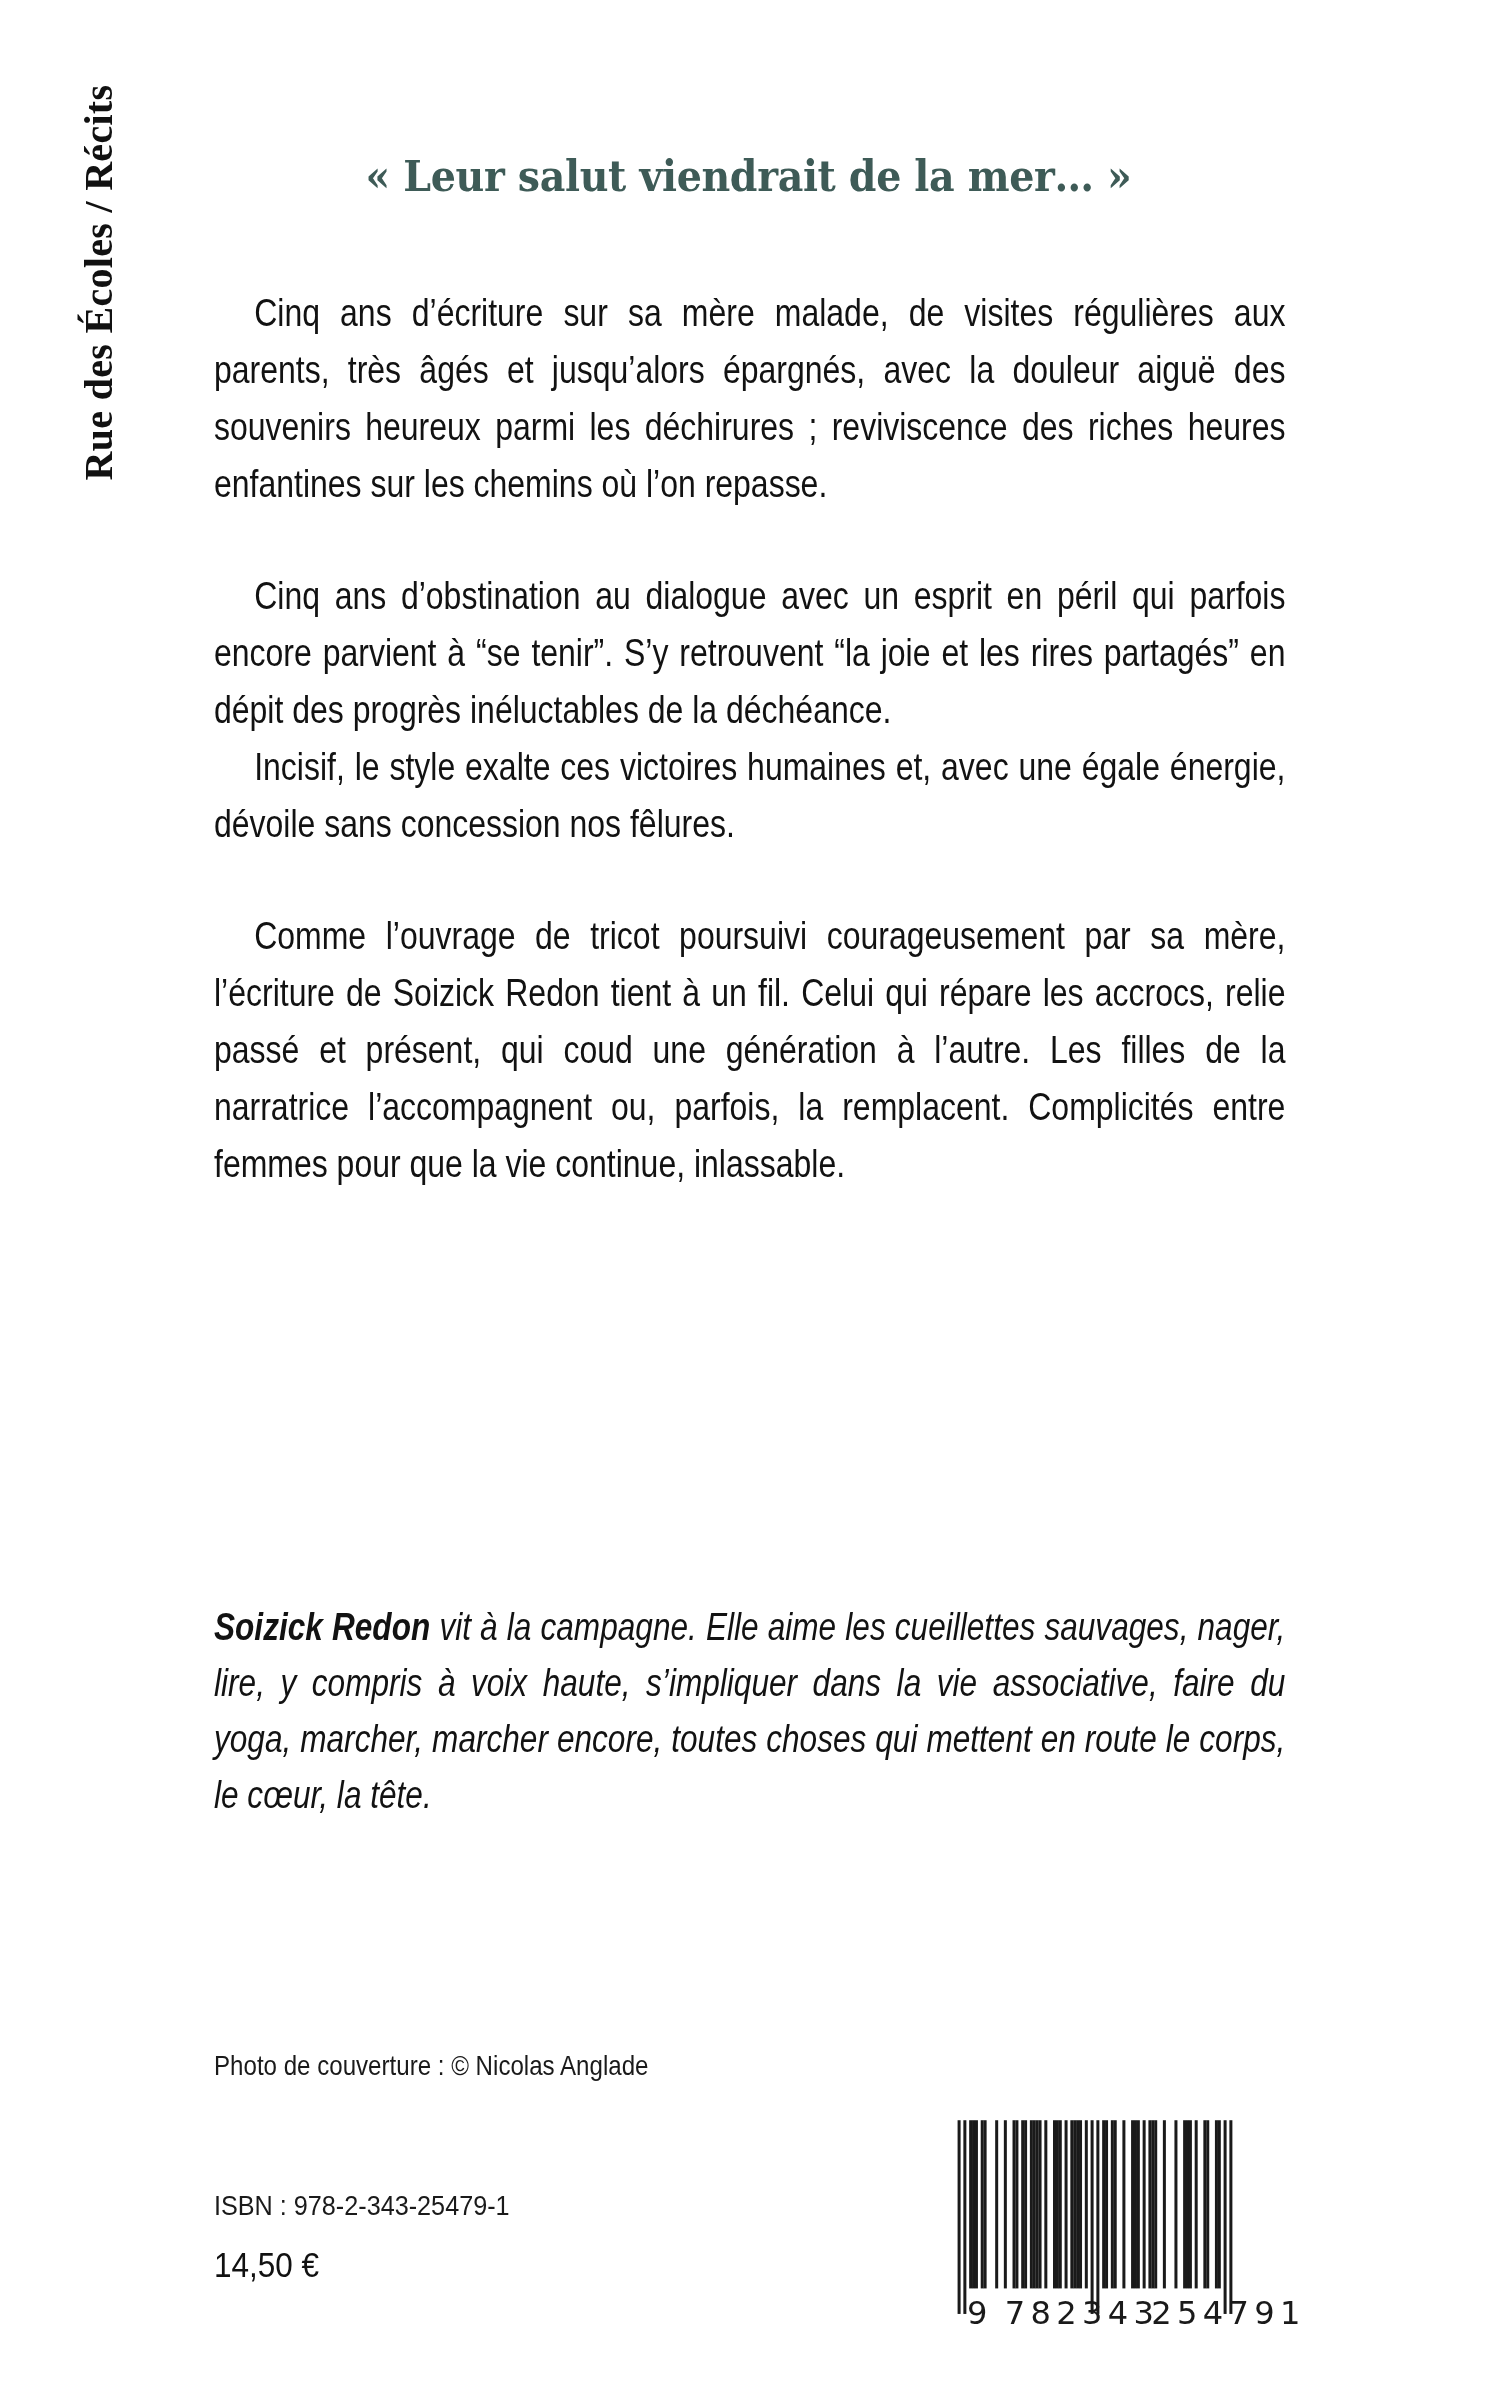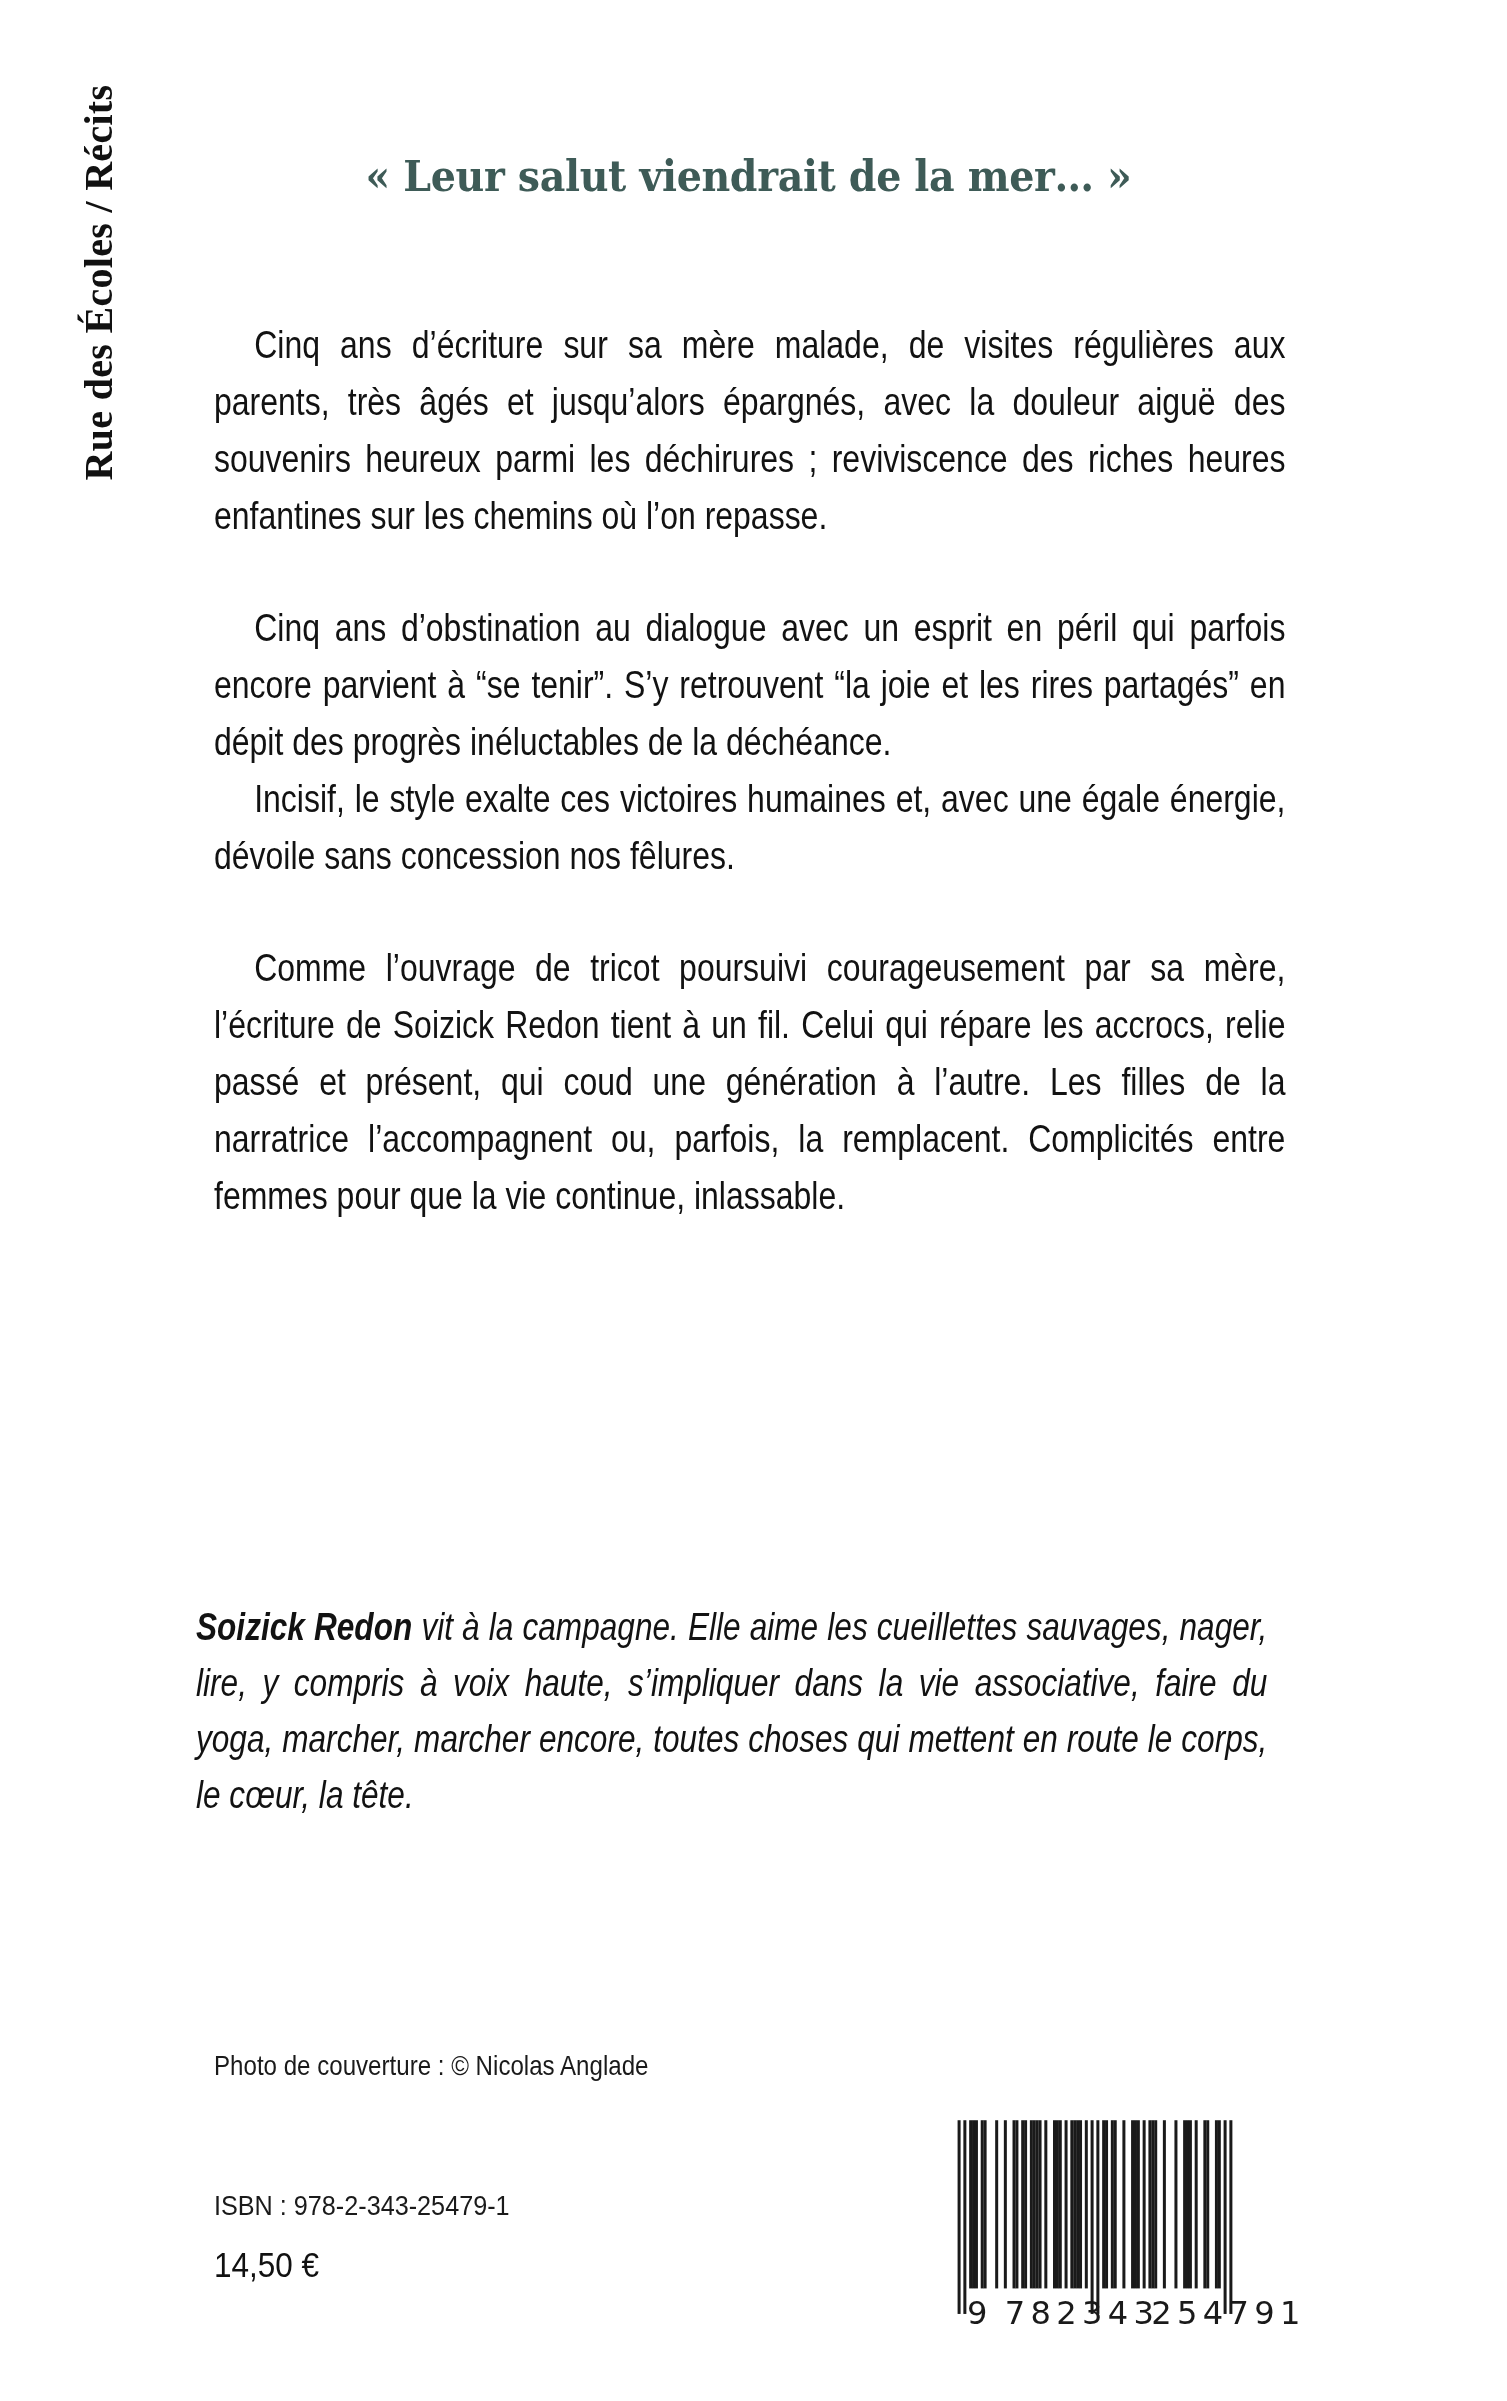"Cinq ans d’écriture sur sa" .body-col { margin-top: 32px -> none }
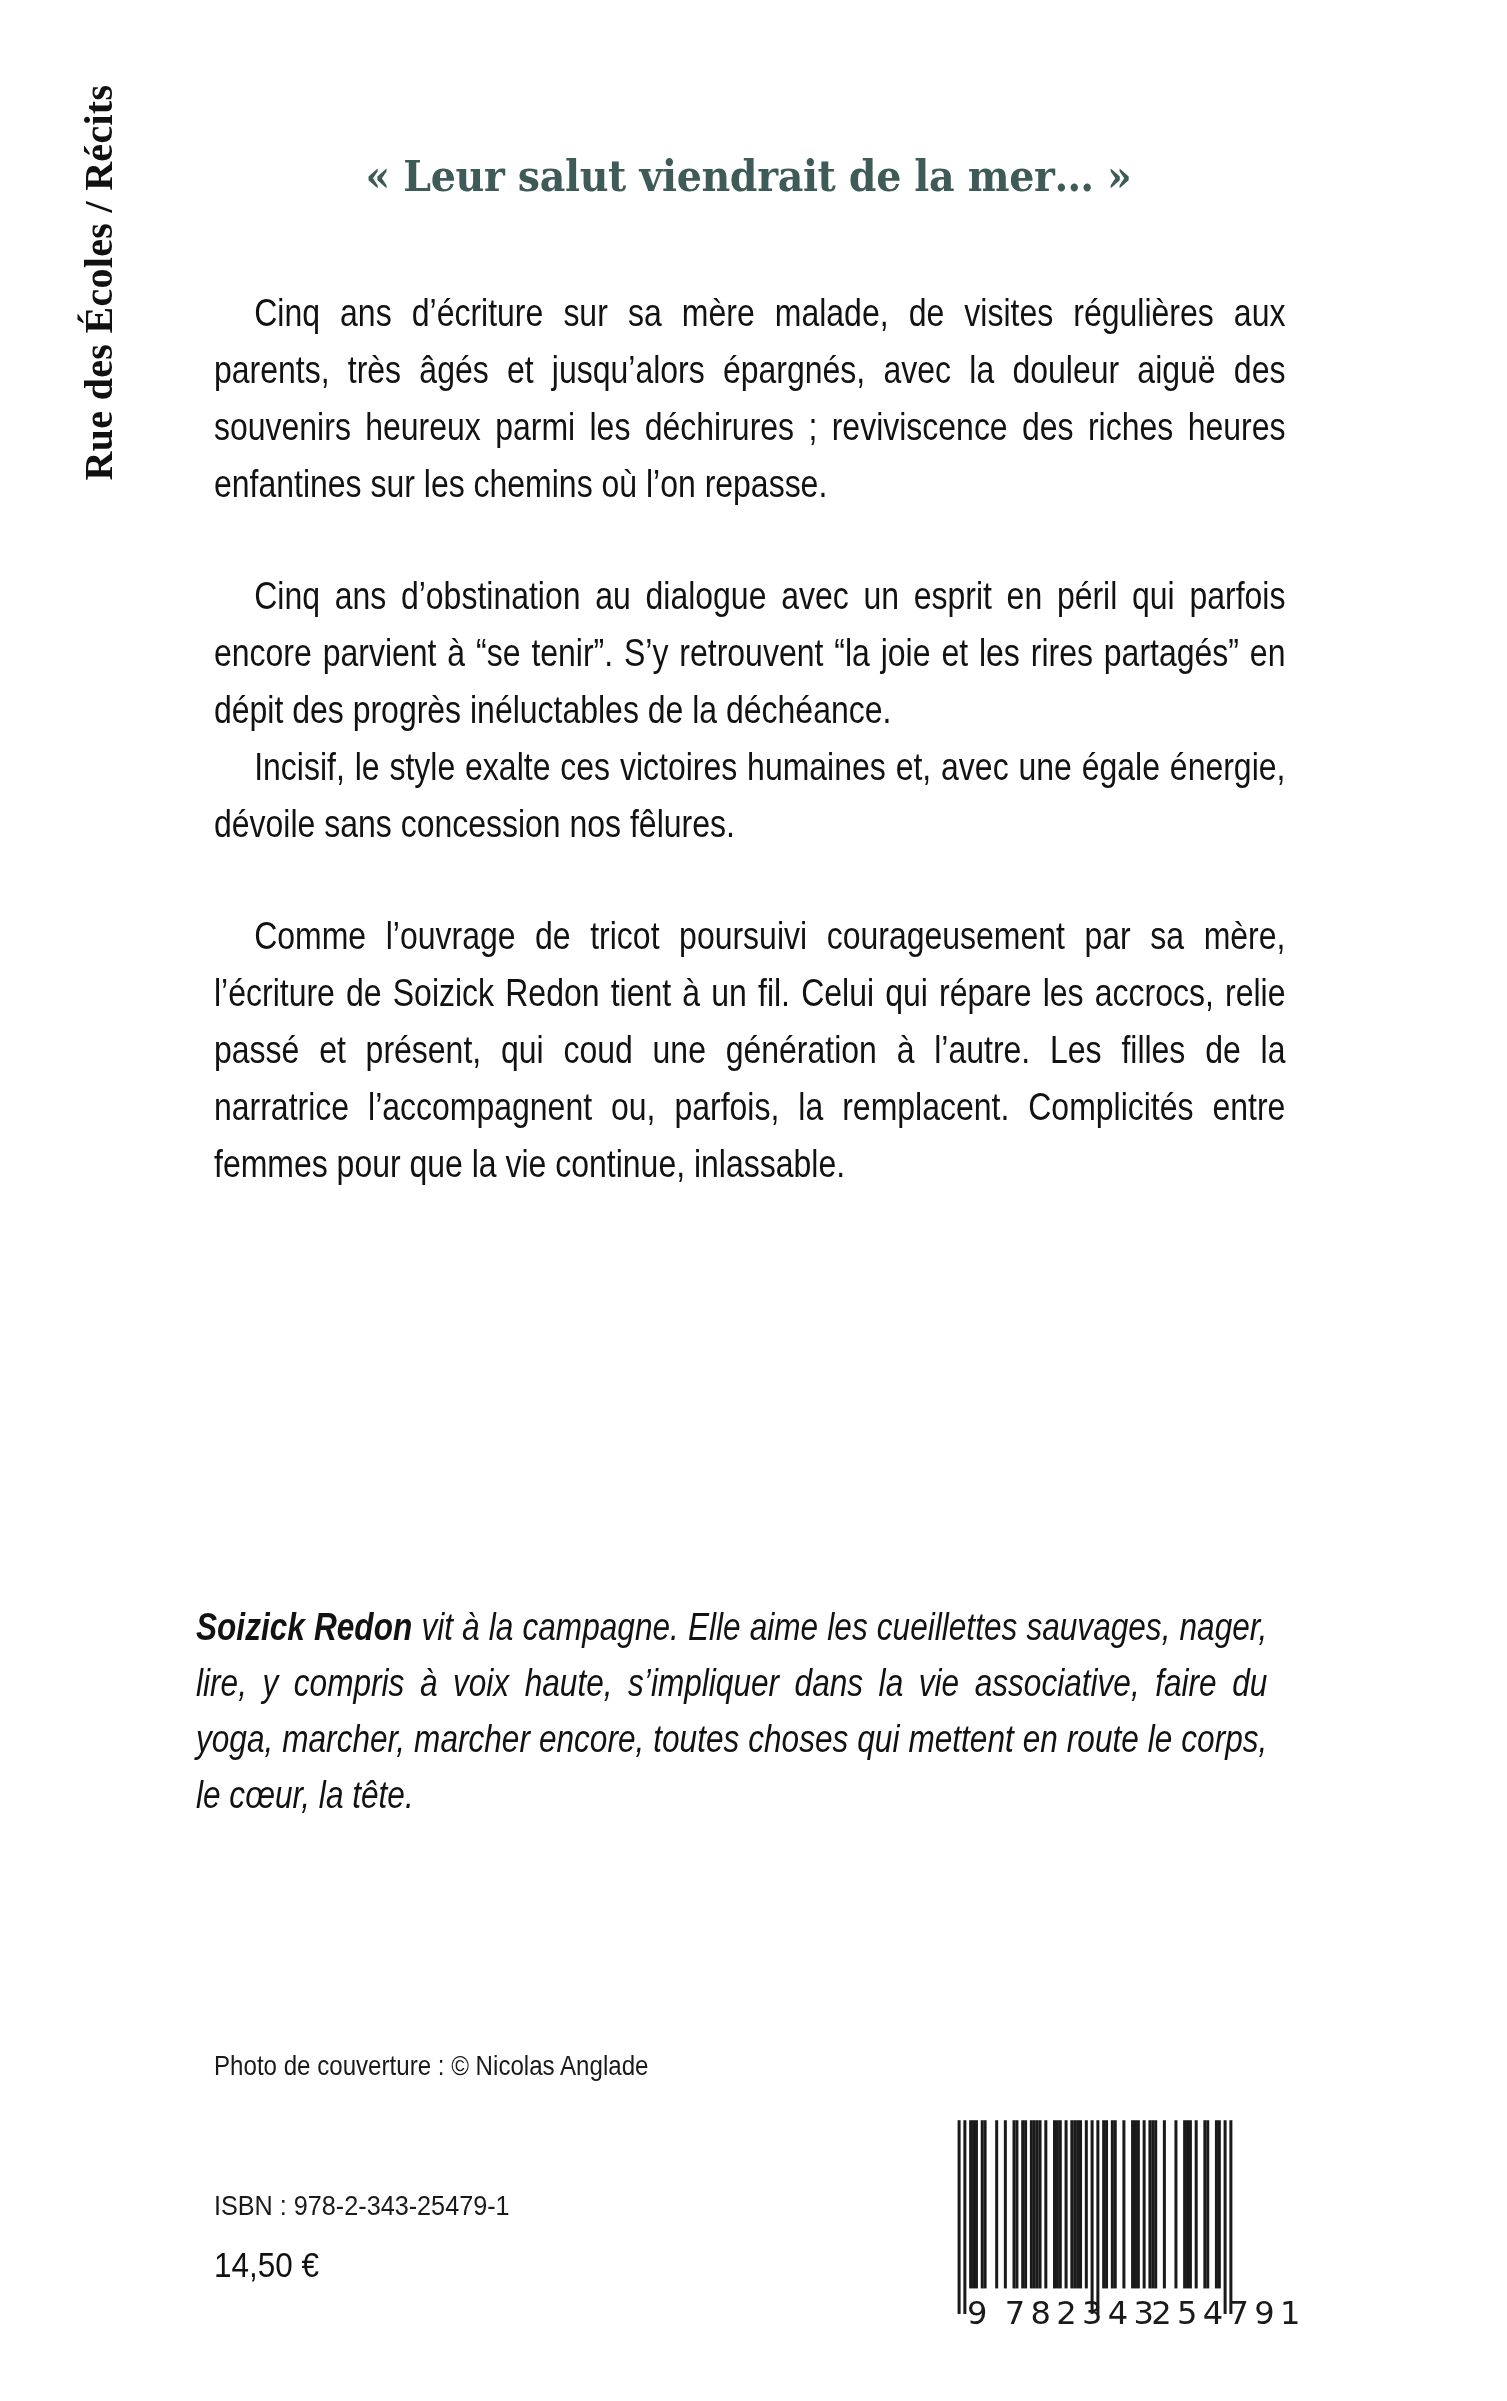"Soizick Redon vit à la" .bio { left: 196px -> 214px }
